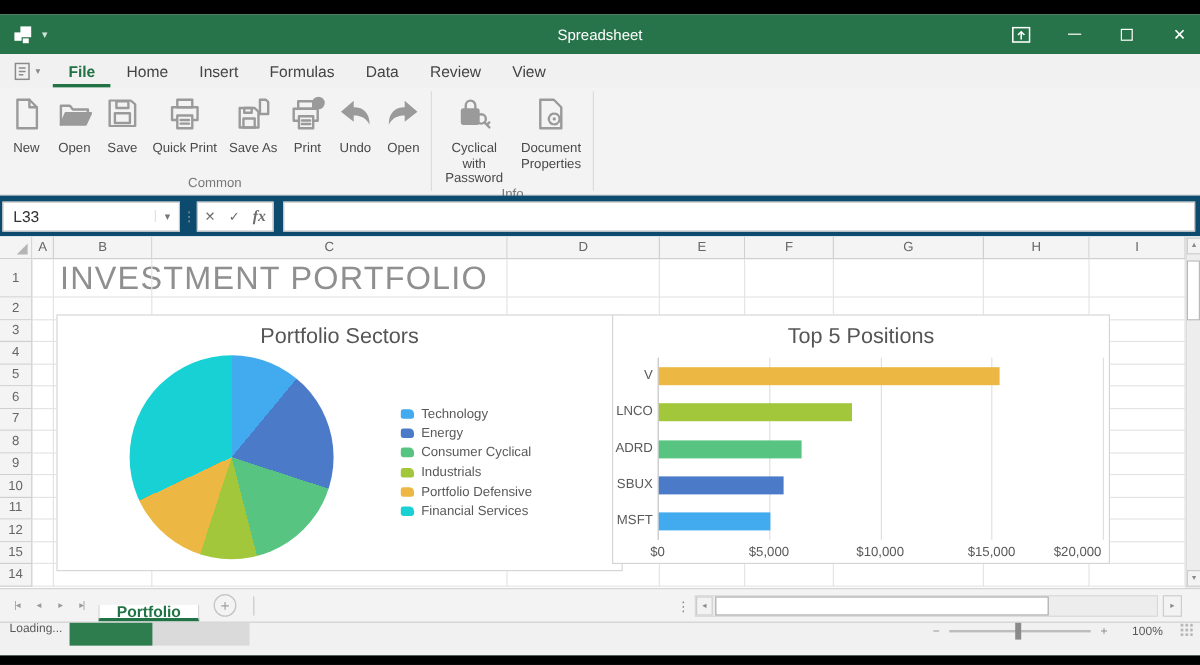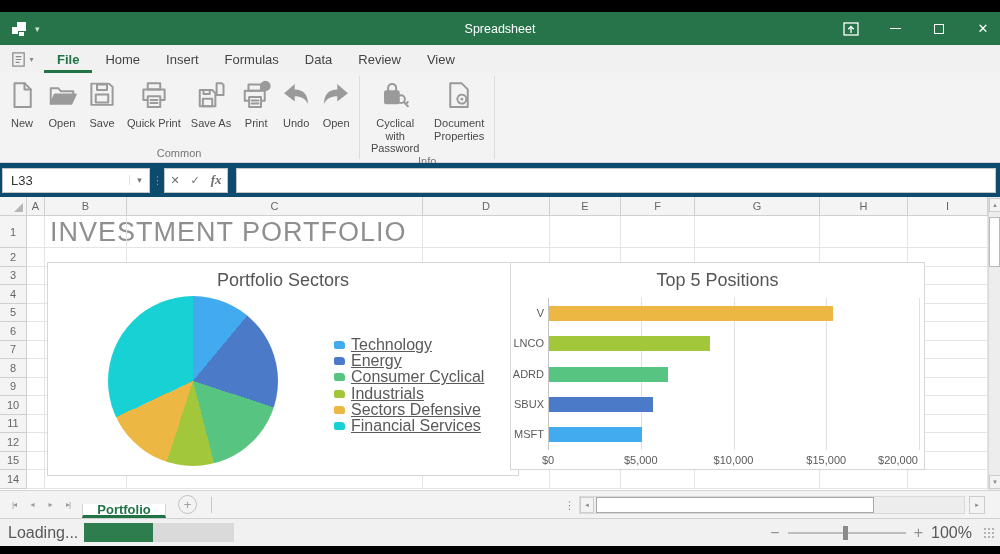"Technology" .legend-label { font-size: 16px -> 11px; text-decoration: underline -> none }
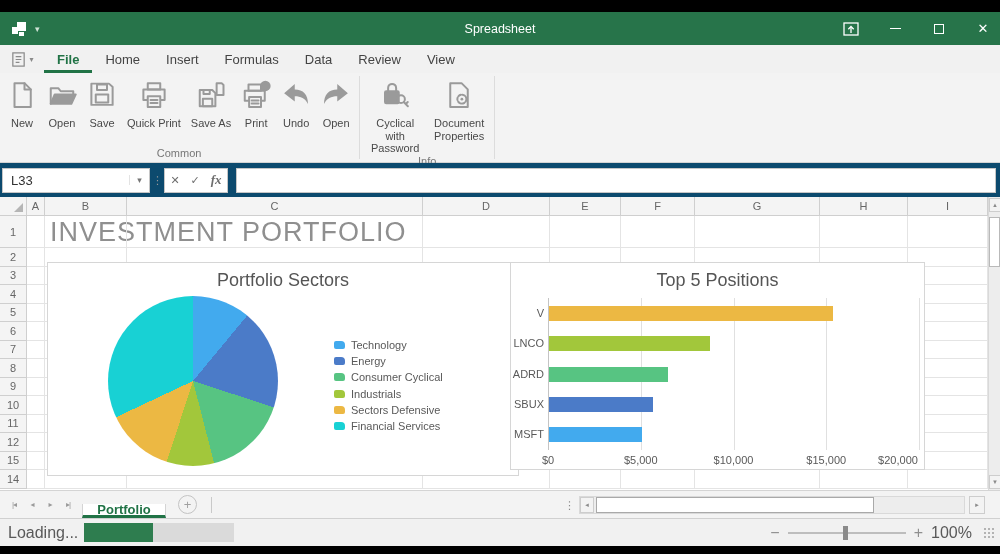"Sectors Defensive" div.legend-label { text: Sectors -> Portfolio }
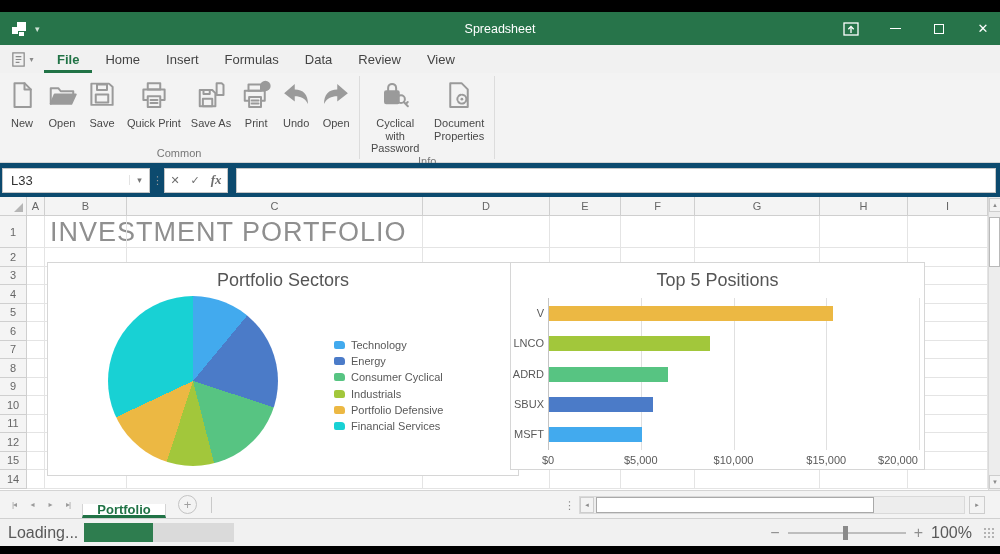"Loading..." .statusbar { align-items: center -> flex-start; font-size: 16px -> 10px }
